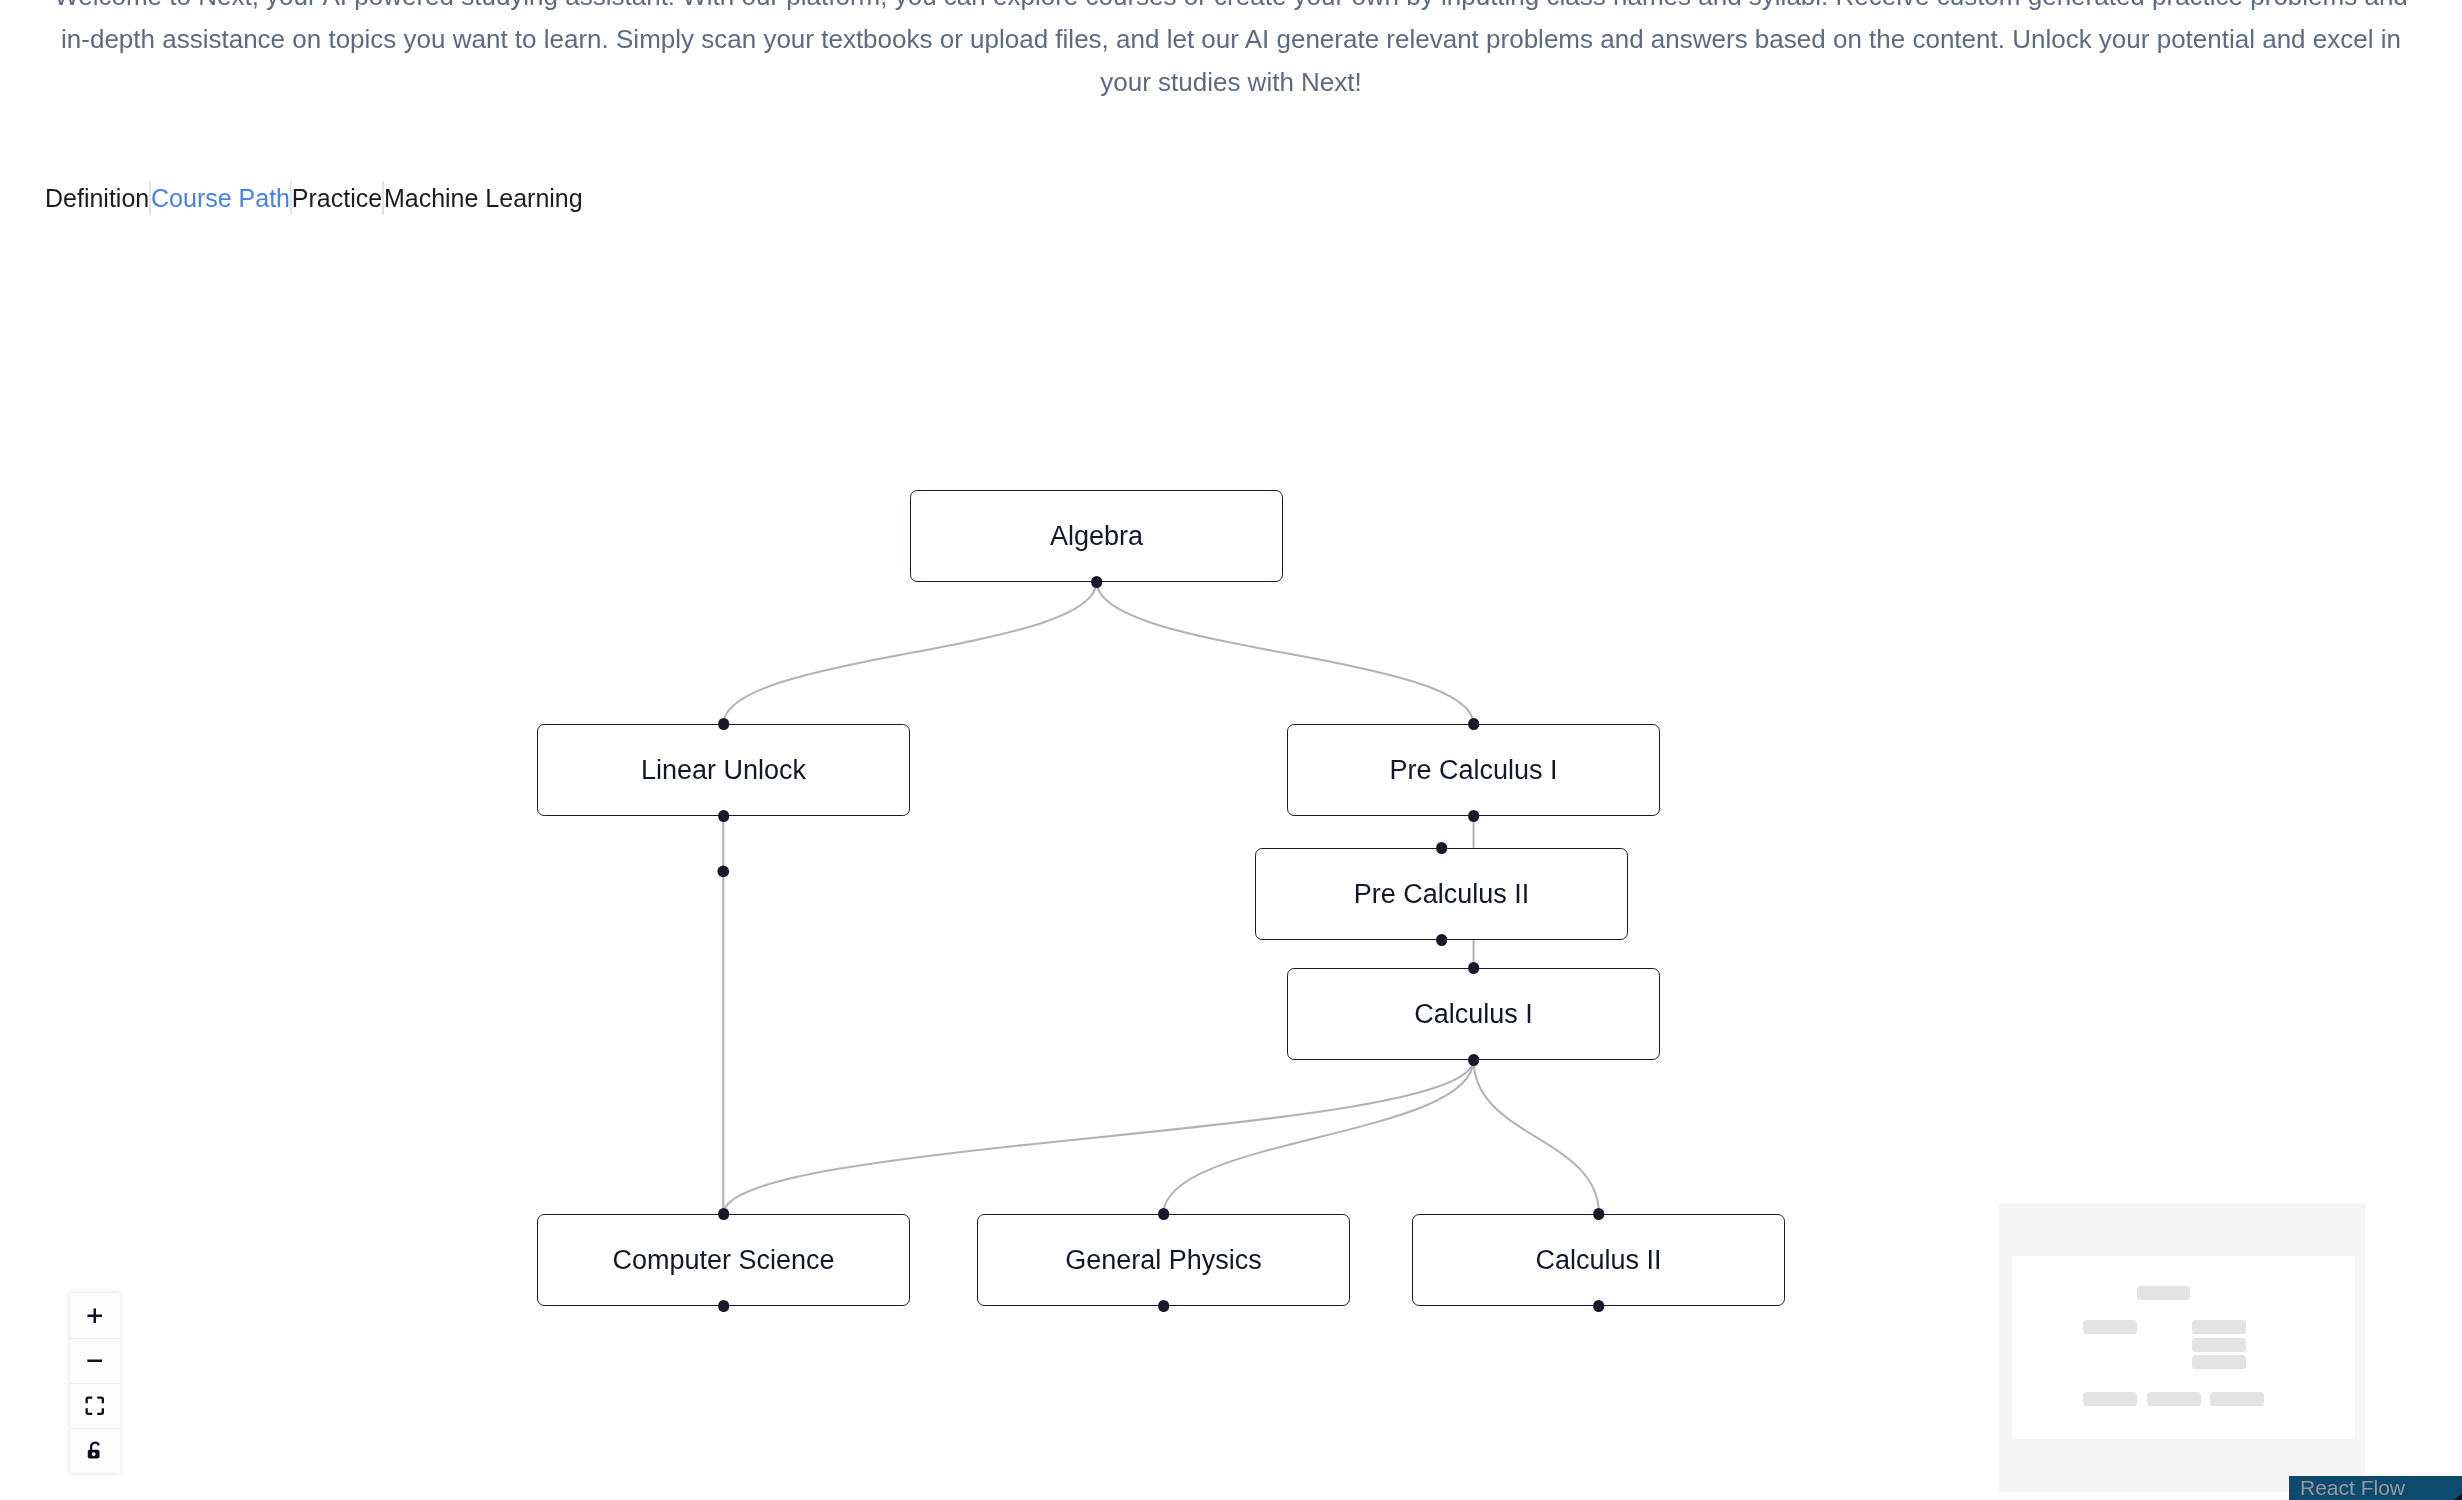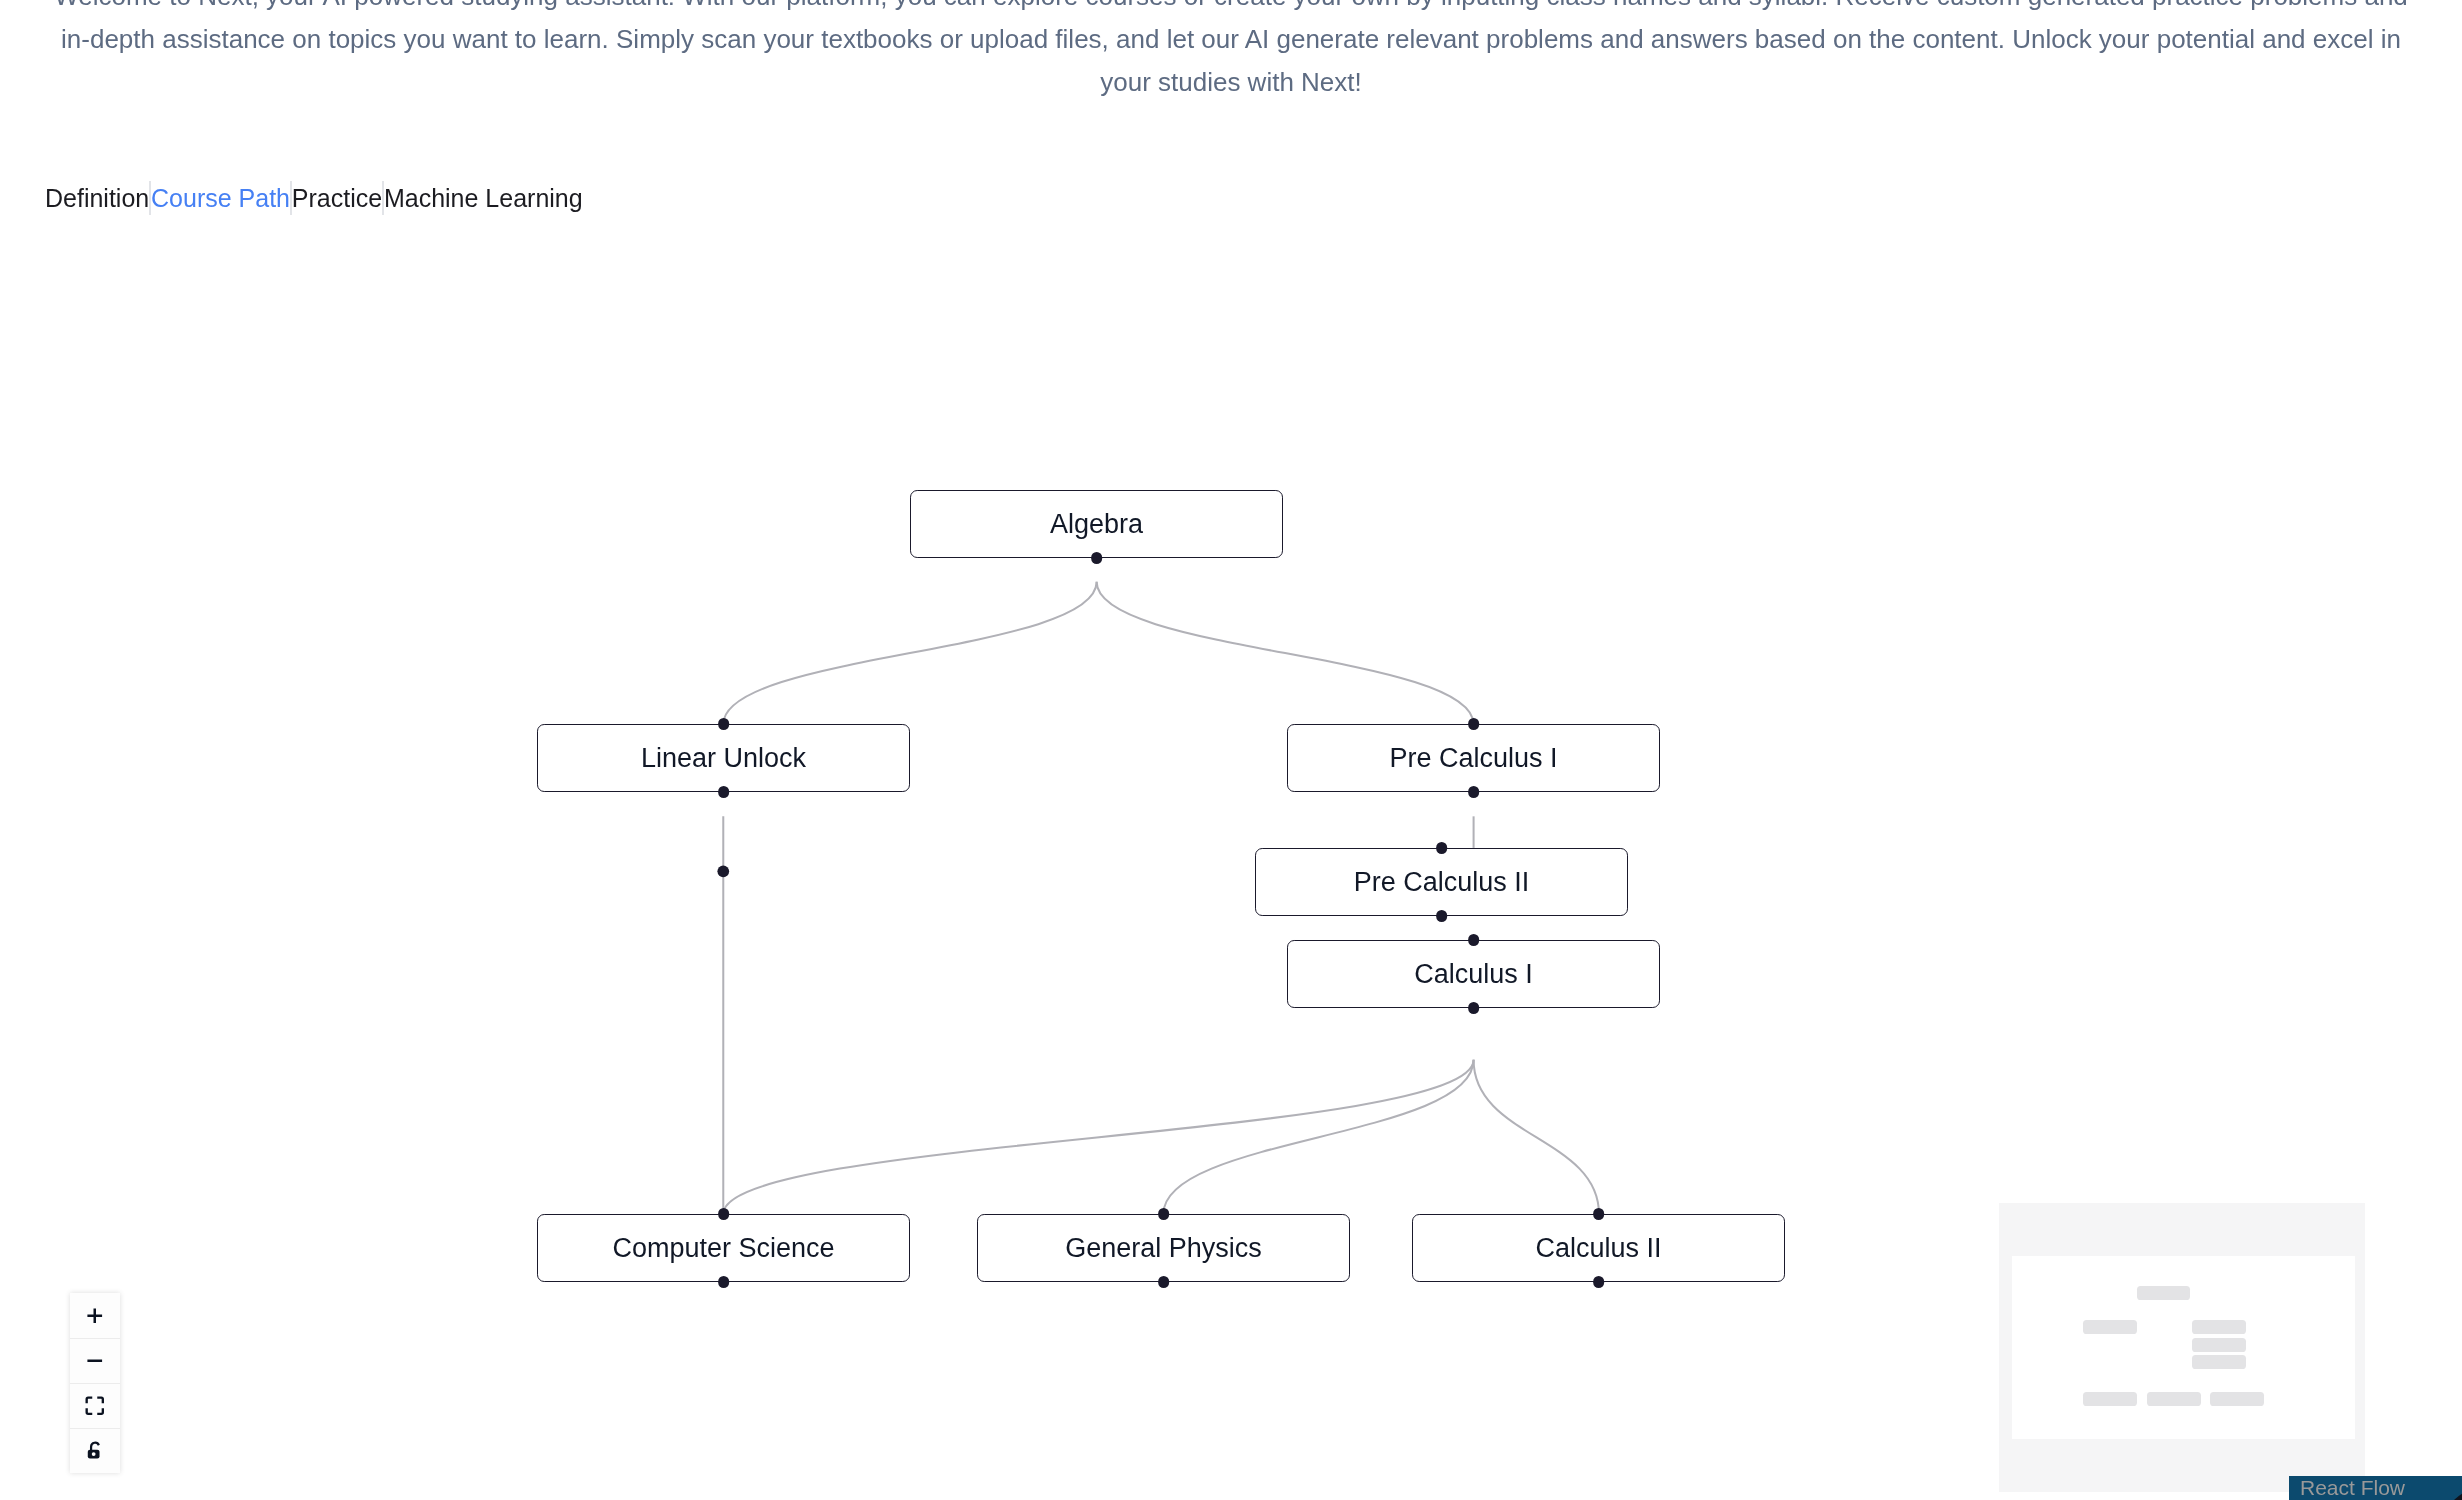"Algebra" .node { height: 68px -> 92px }
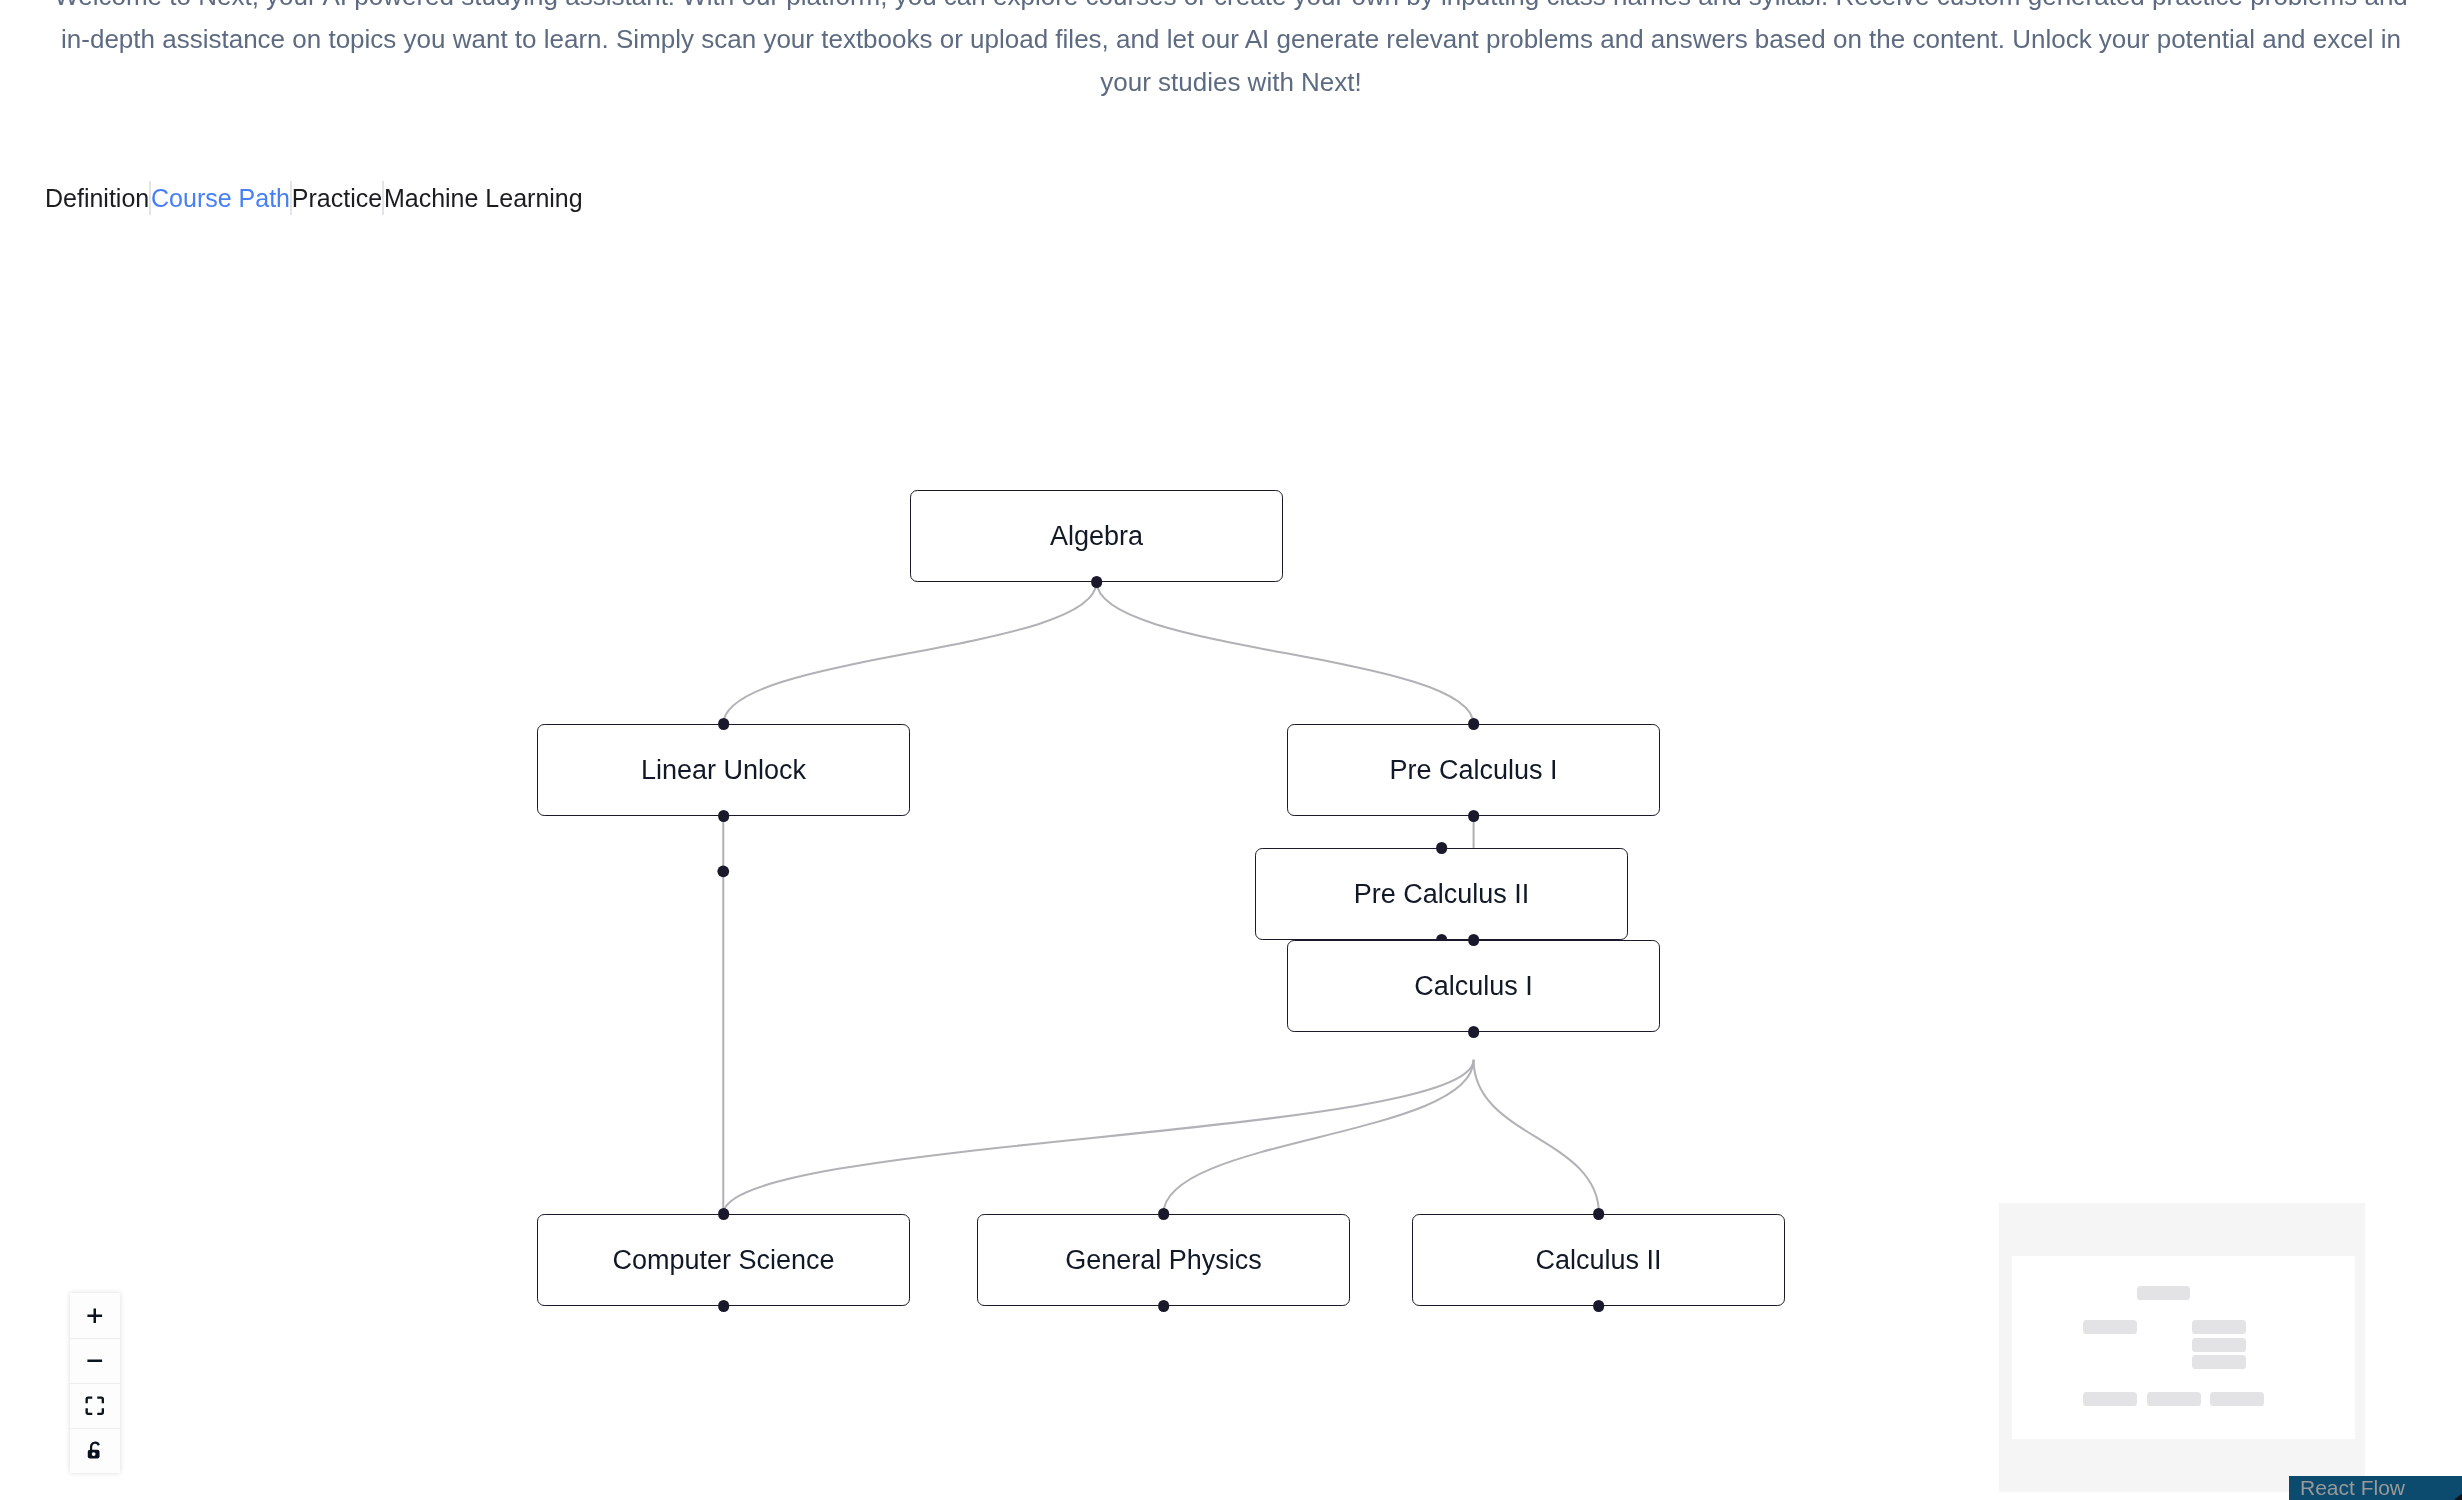"Calculus I" #n-calculus-1 { top: 940px -> 968px }
